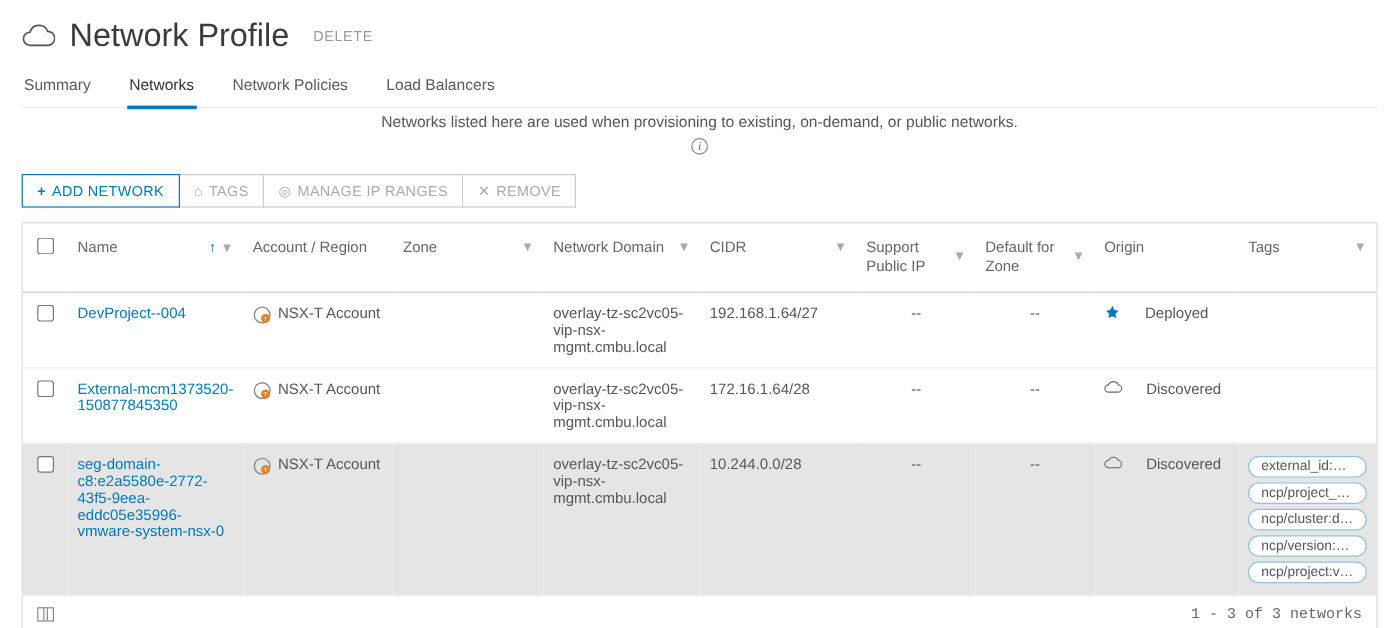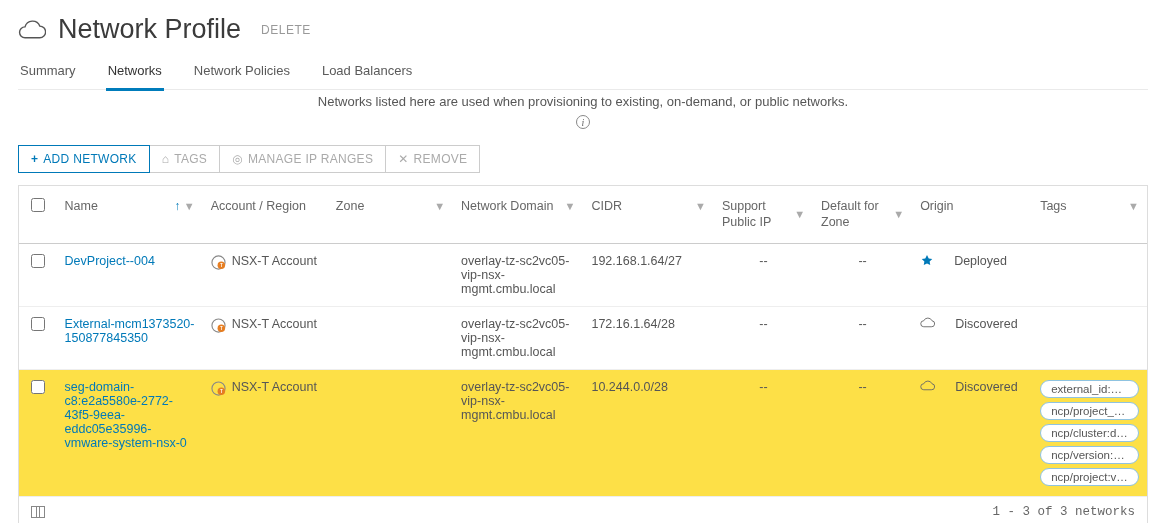"seg-domain-c8:e2a5580e-2772-43f5-9eea-ed" tr.selected td { background: #fde047 -> #e5e5e5 }
